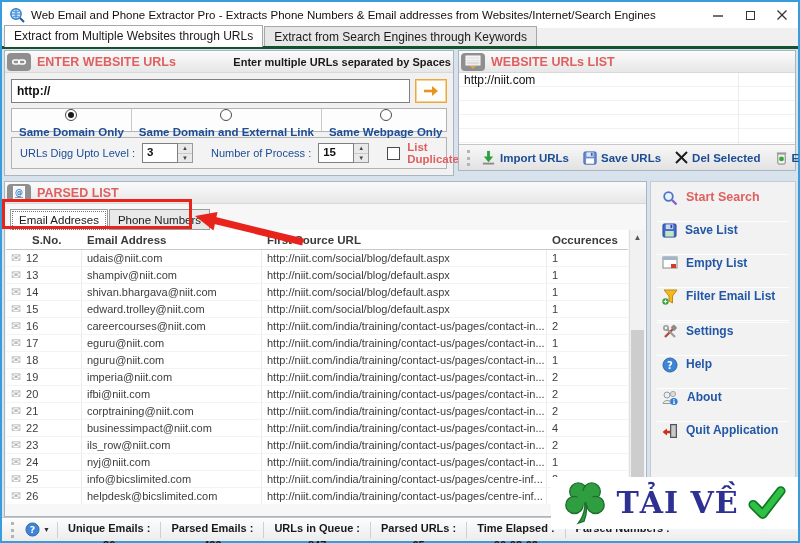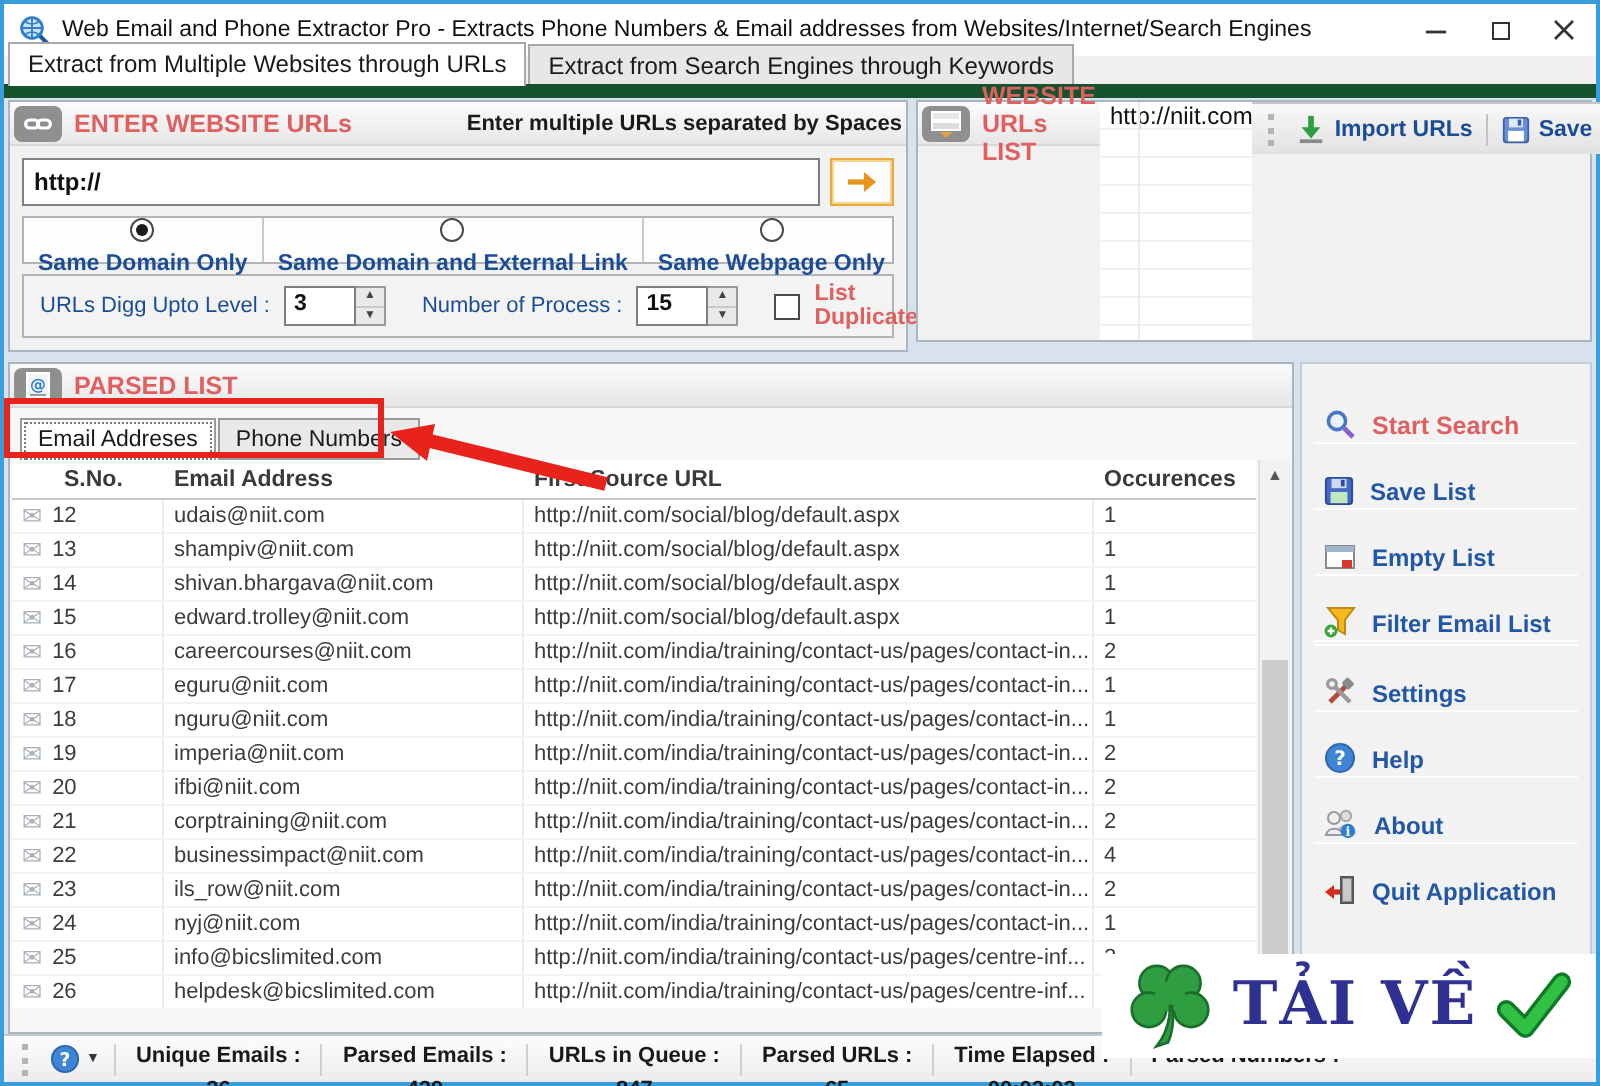"Extract from Multiple Websites through" .tabstrip { border-bottom: 7px solid #14532d -> 3px solid #14532d }
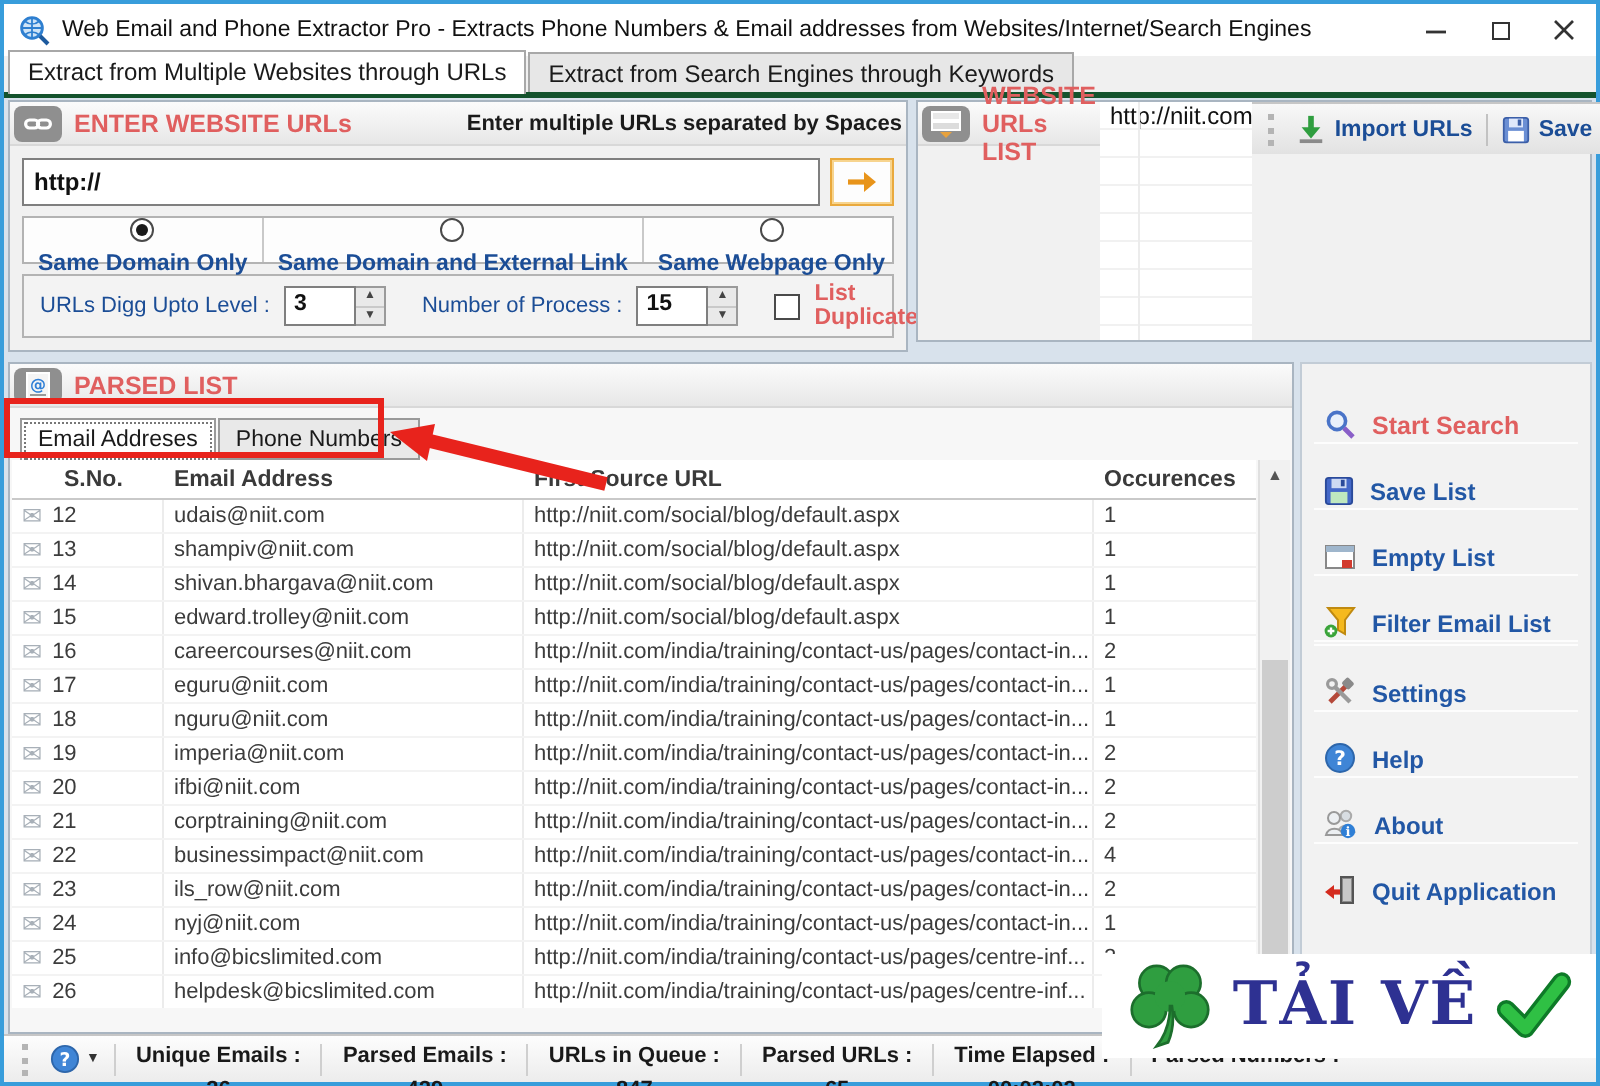"WEBSITE URLs LIST" .grp-urls { flex-direction: row -> column }
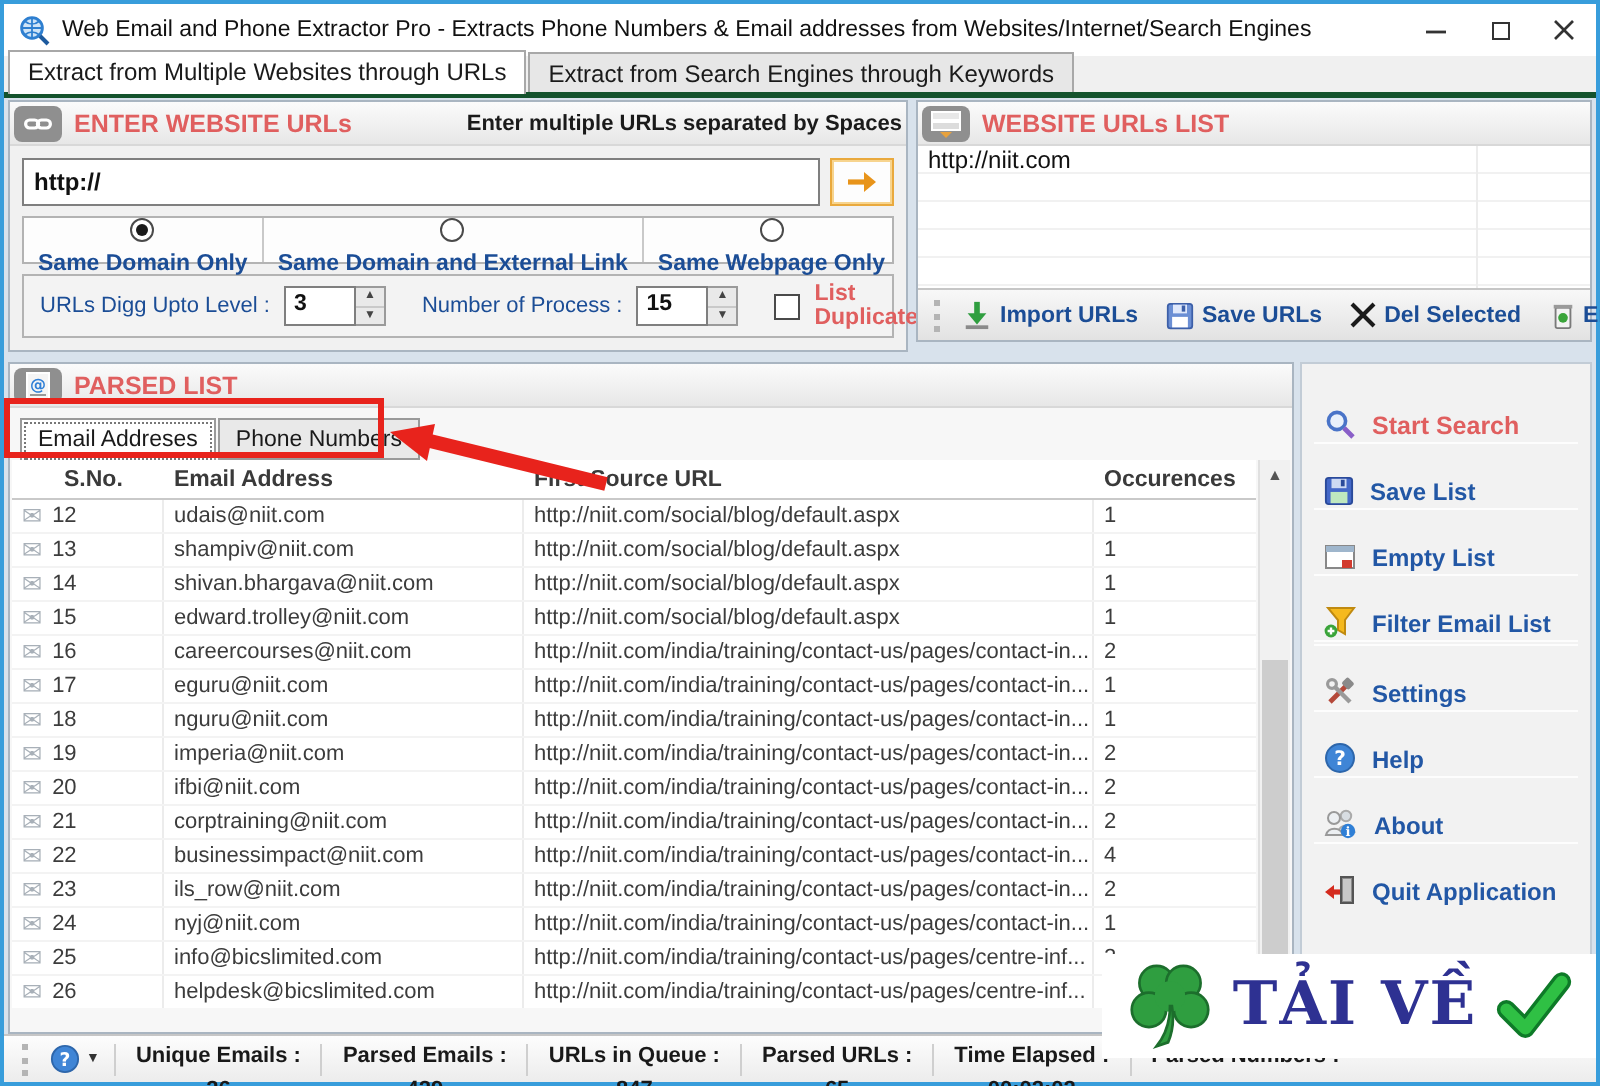"Start Search" .side-item { align-items: flex-end -> flex-start }
